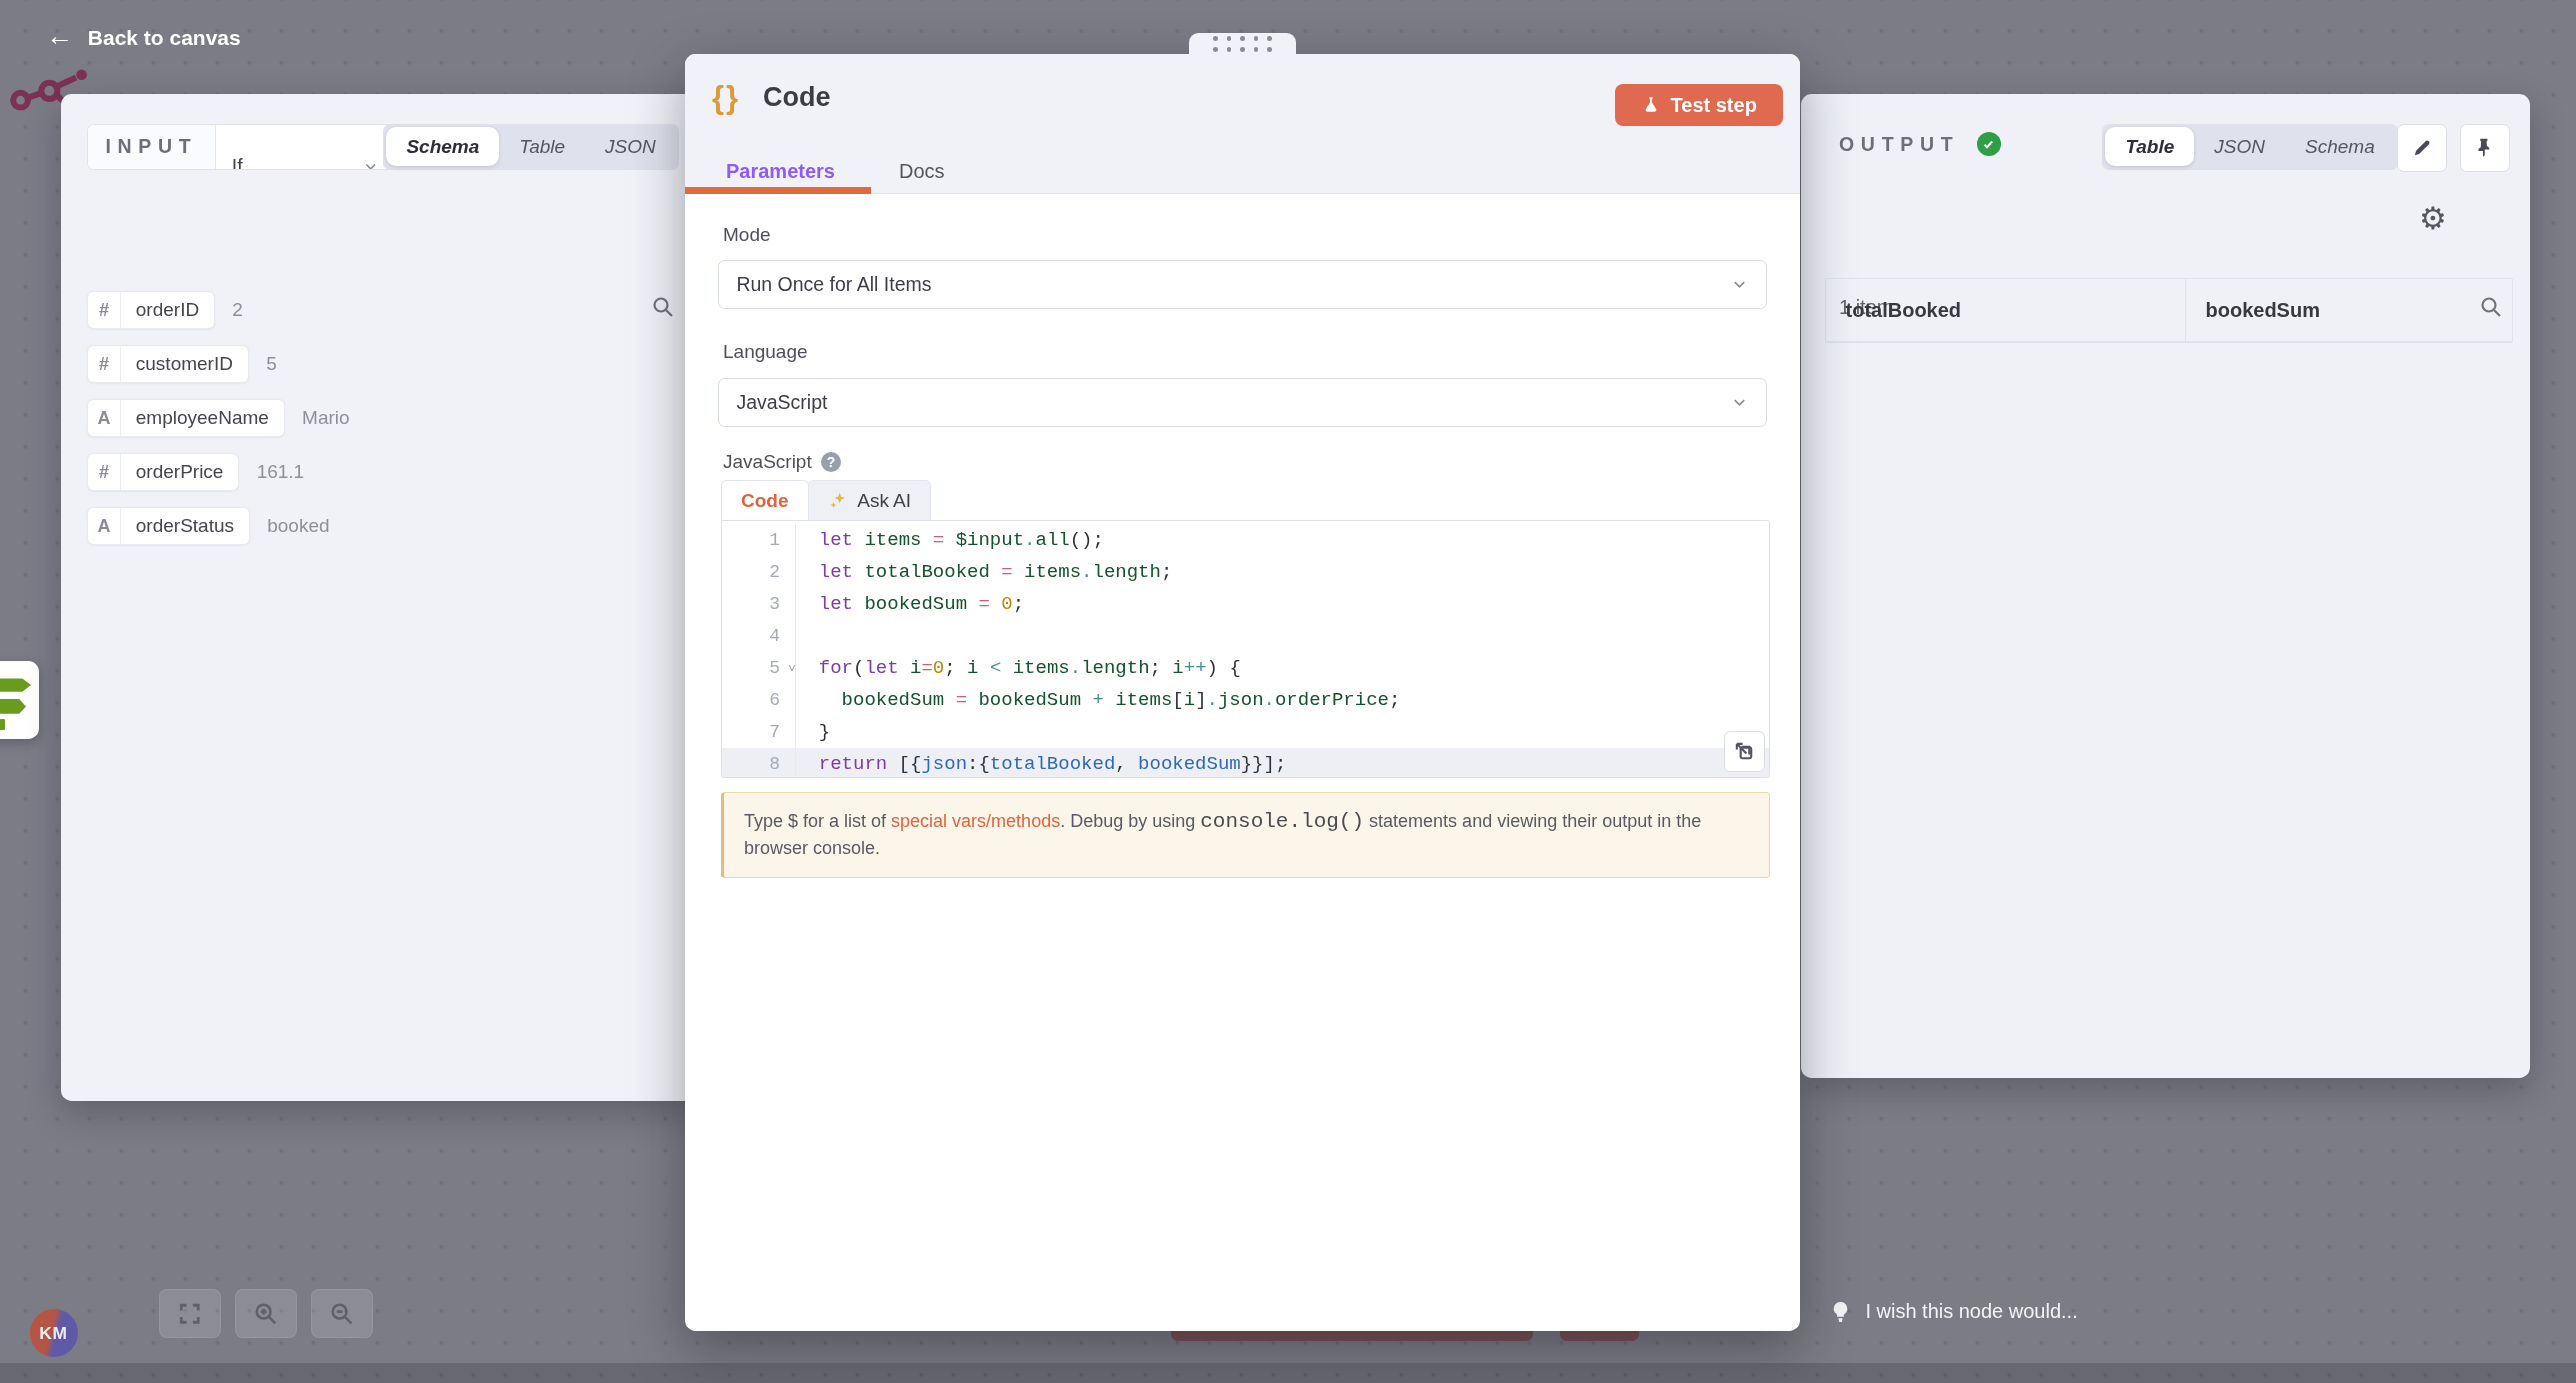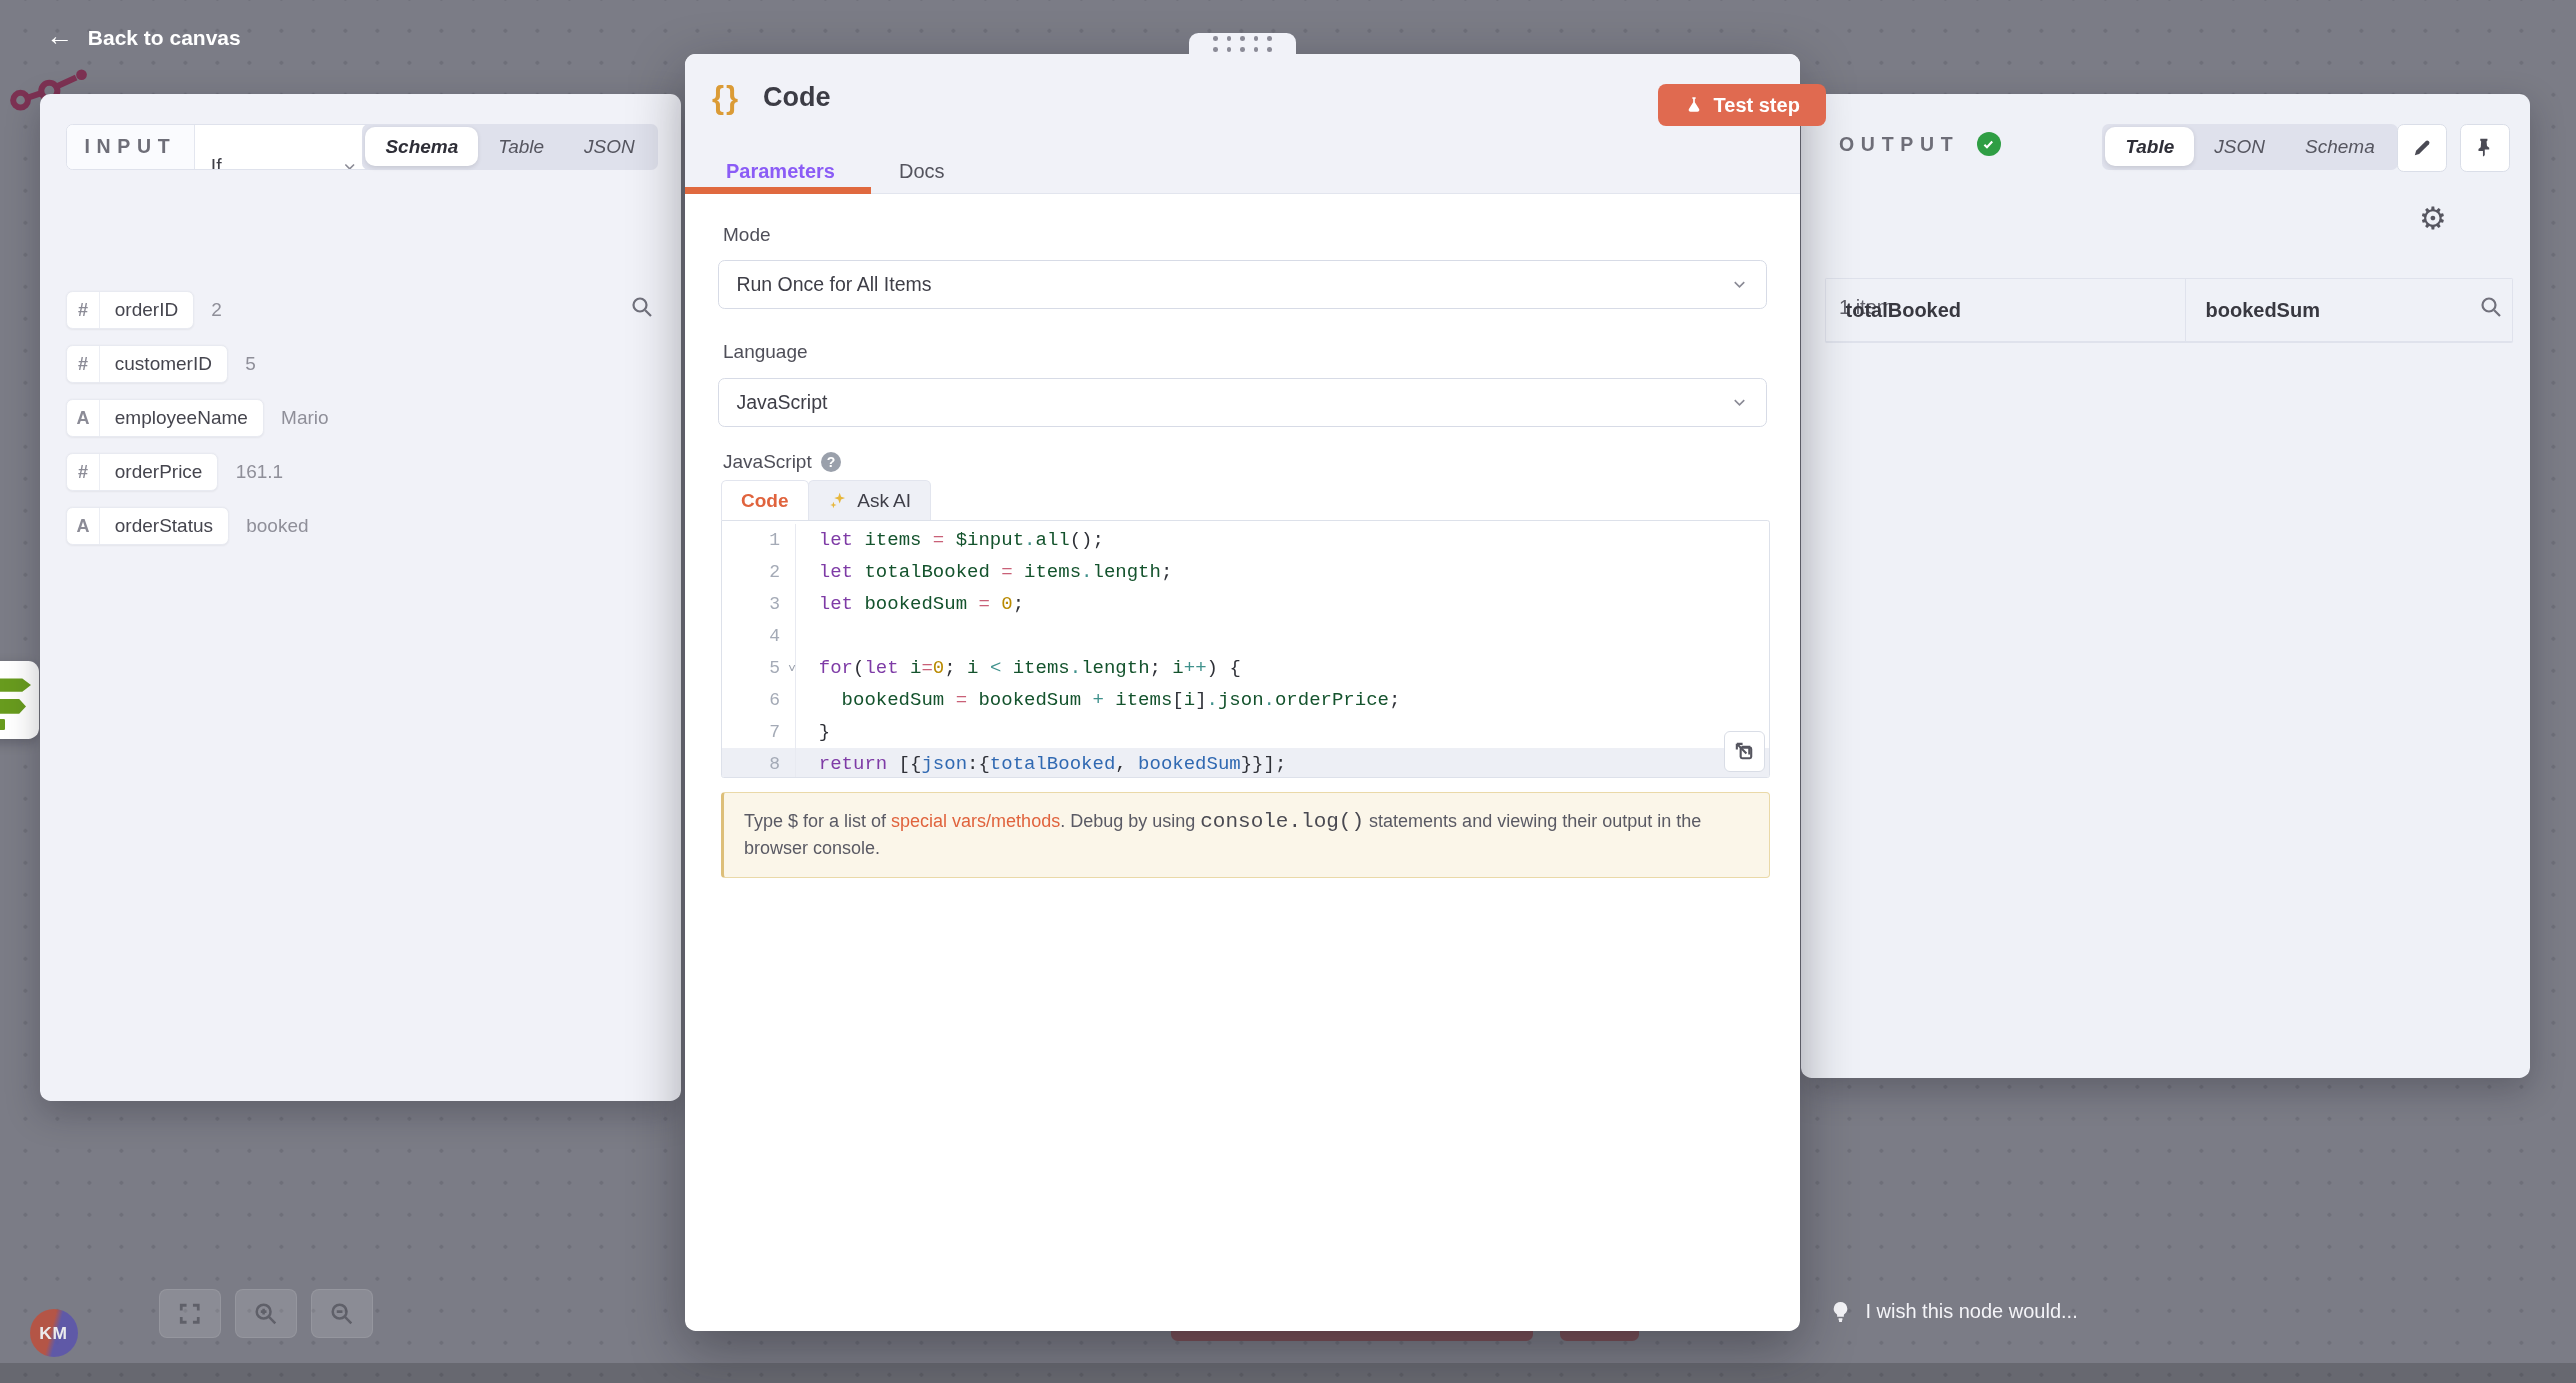"Test step" .test-btn { left: 973px -> 930px }
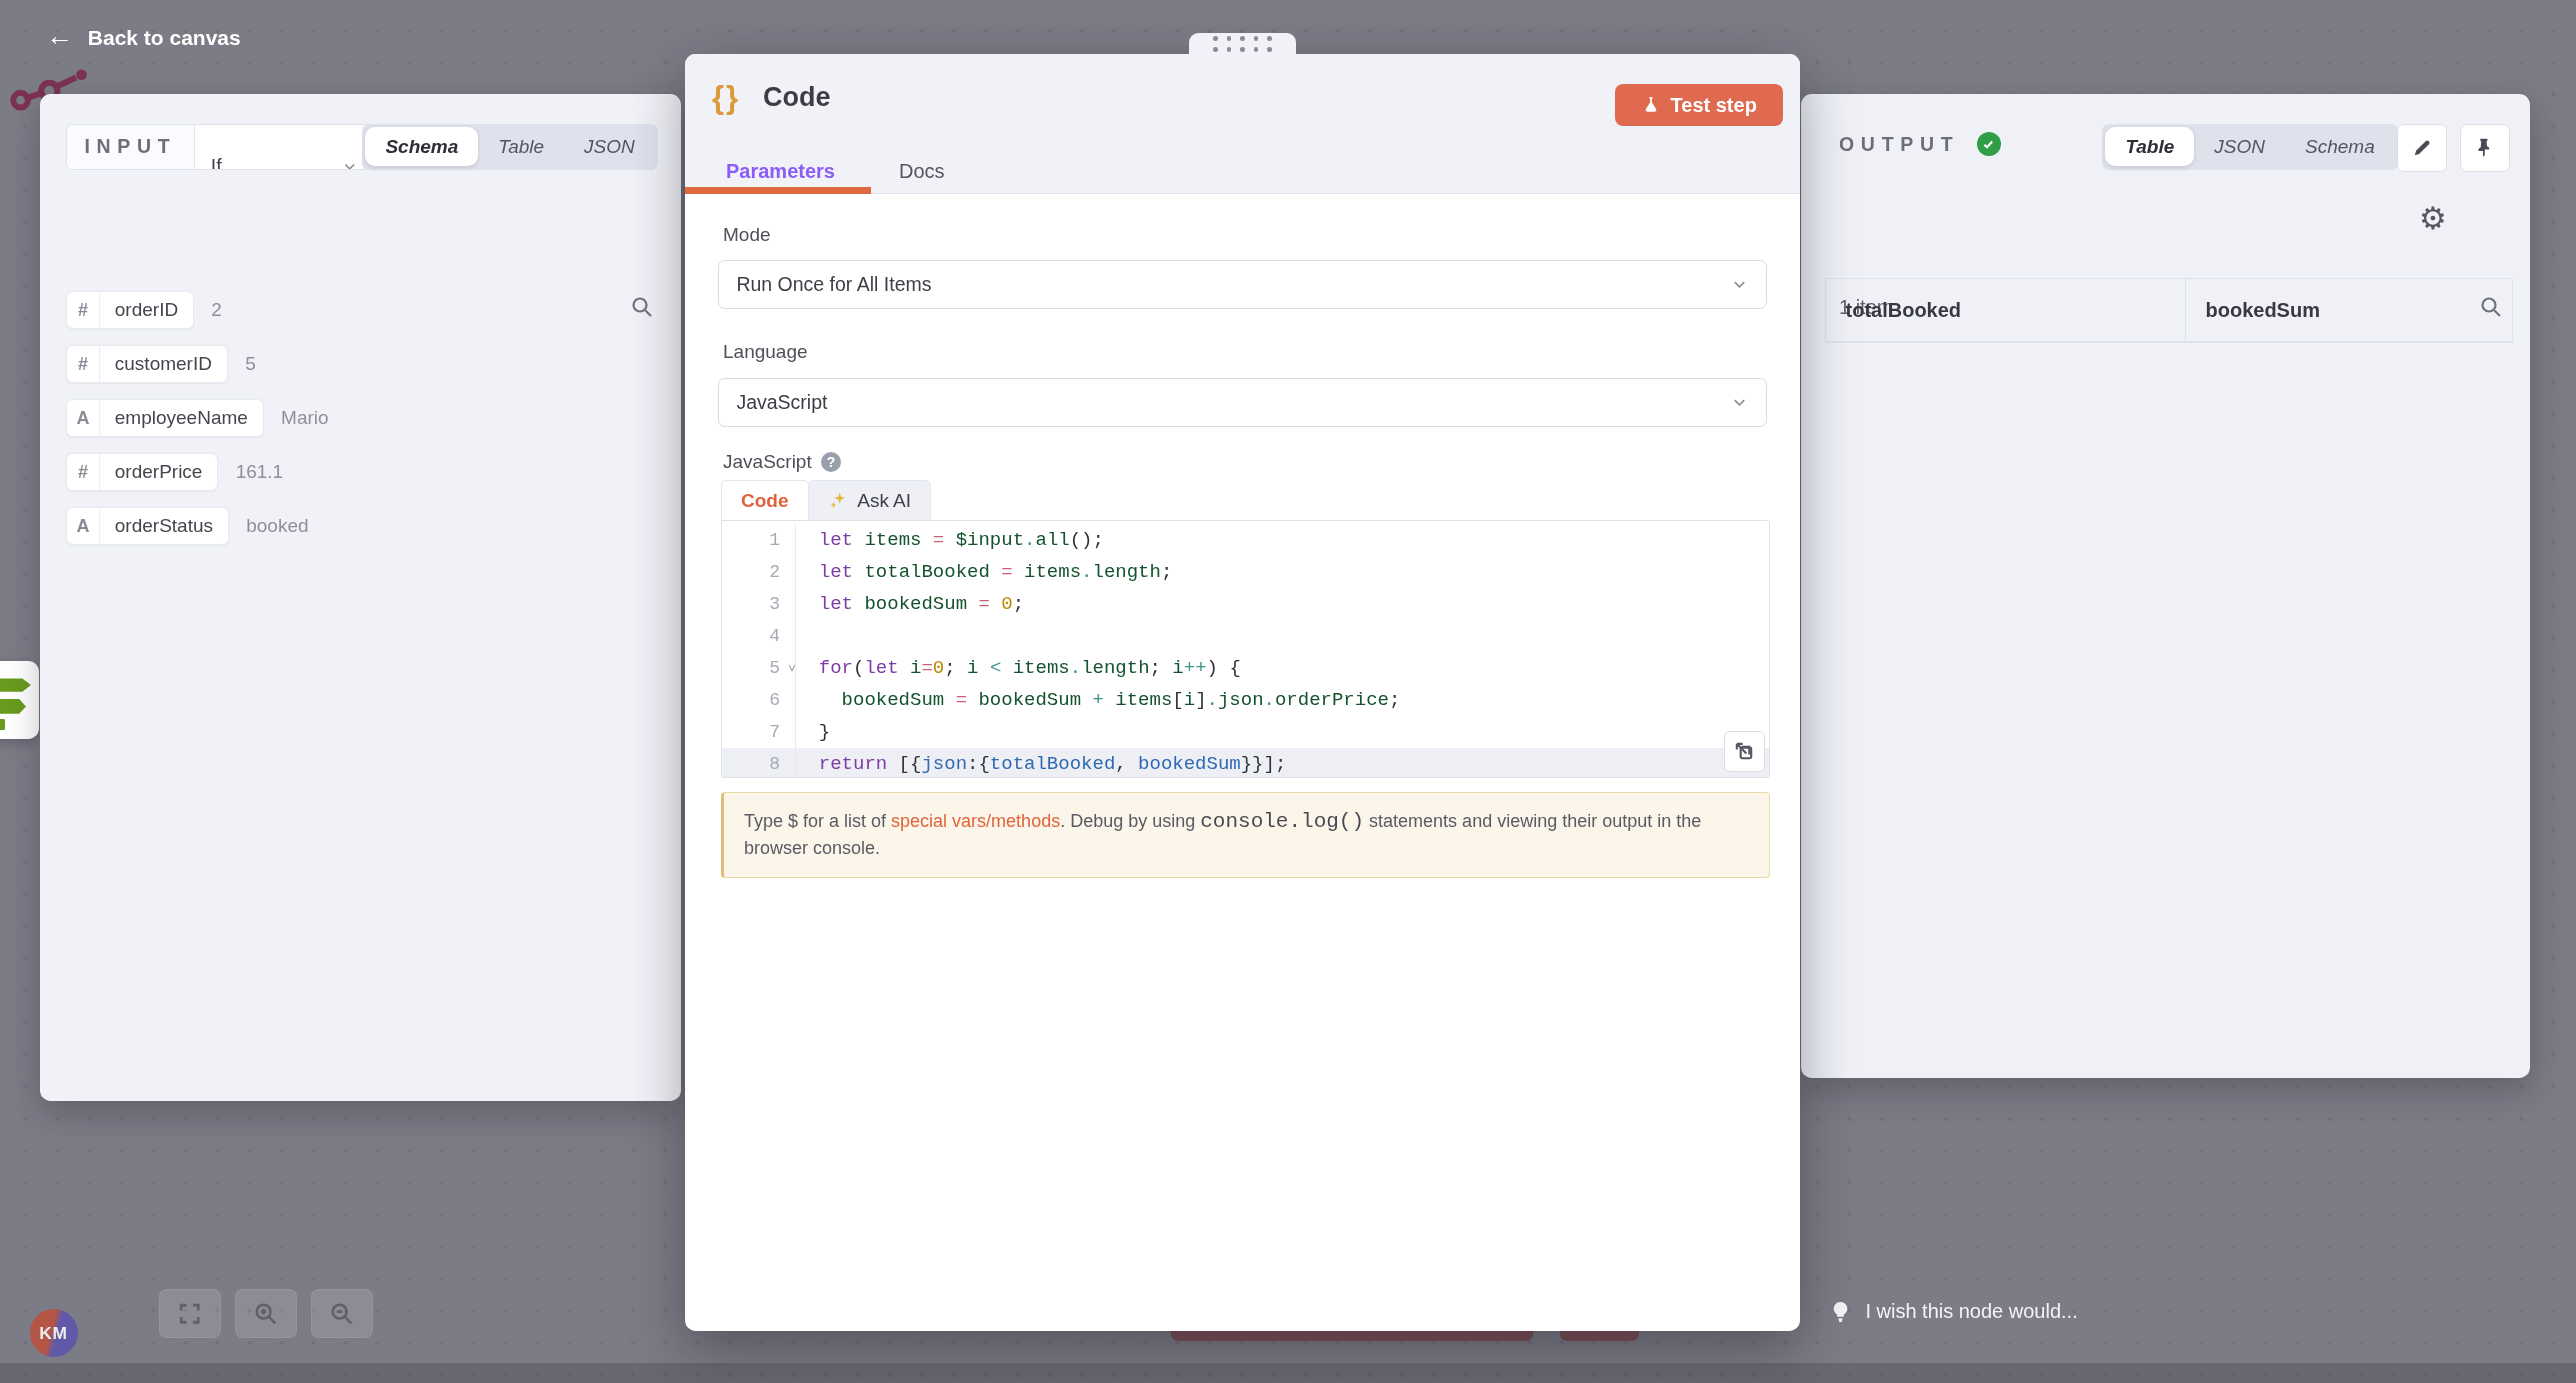"INPUT" .input-panel { left: 40px -> 61px }
